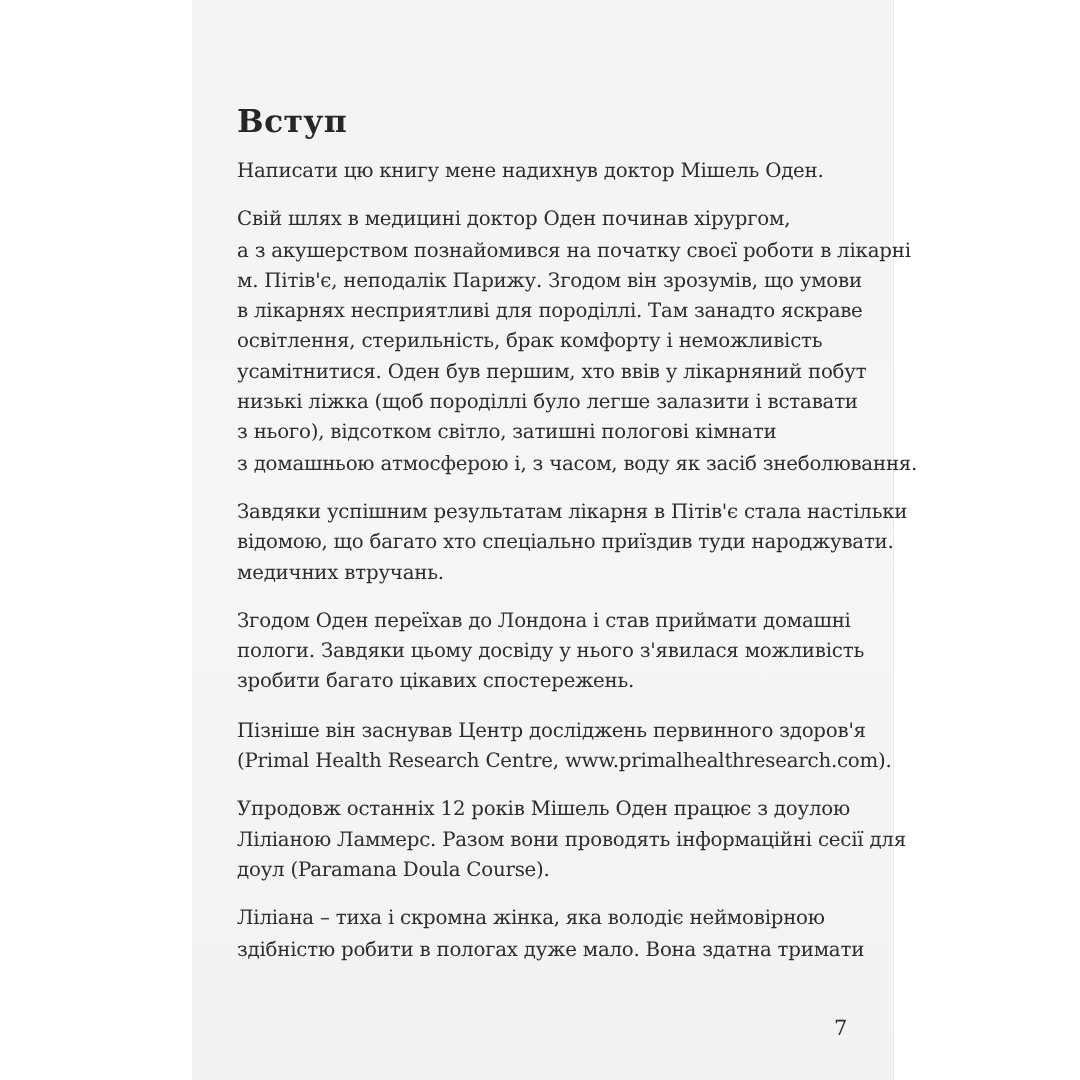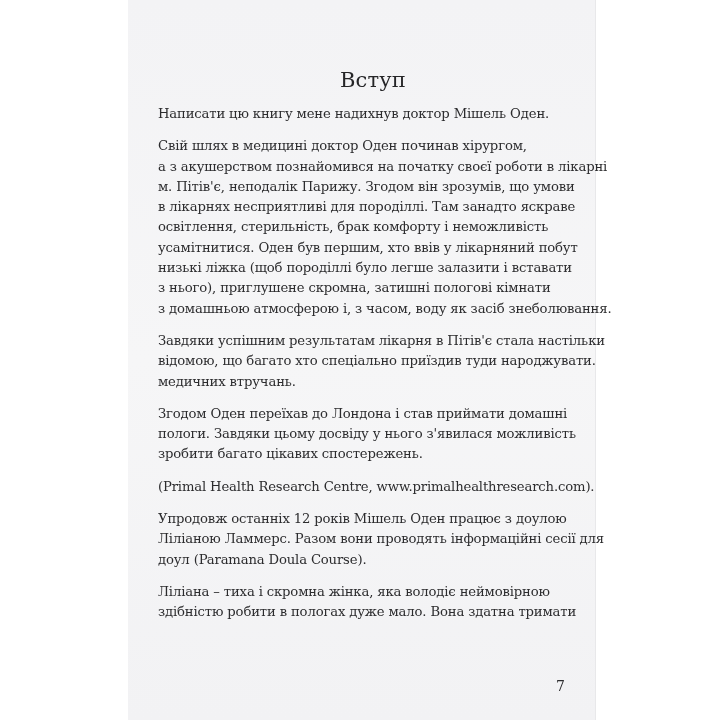"Вступ" .title { font-weight: normal -> bold; text-align: center -> left }
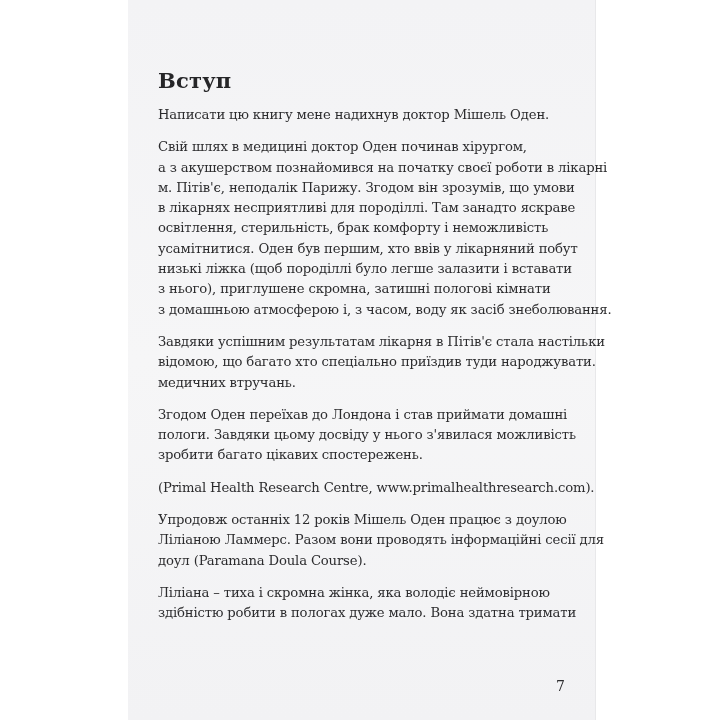"з нього), приглушене скромна, затишні" span.line { text: приглушене скромна -> відсотком світло }
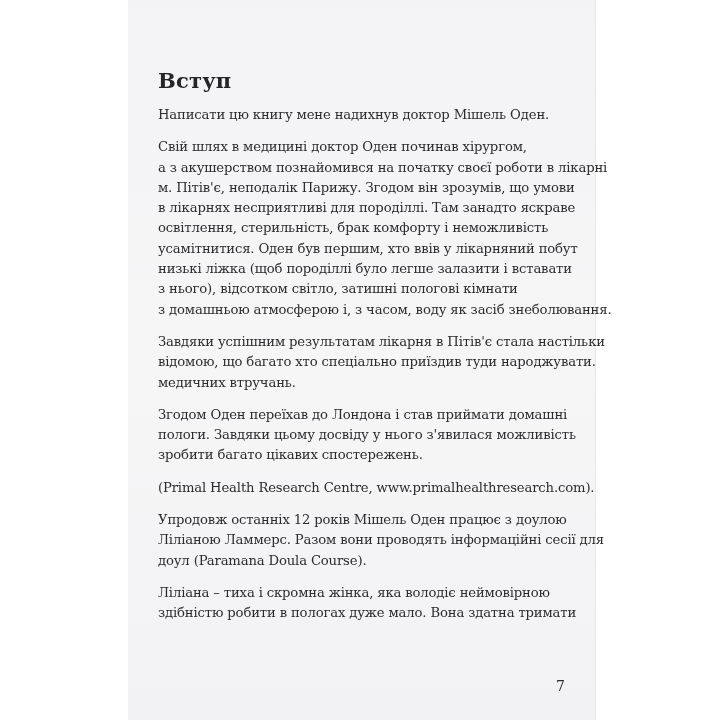"Пізніше він заснував Центр досліджень" span.line { html: none -> <span>Пізніше він заснував Центр досліджень первинного здоров'я</span> }
